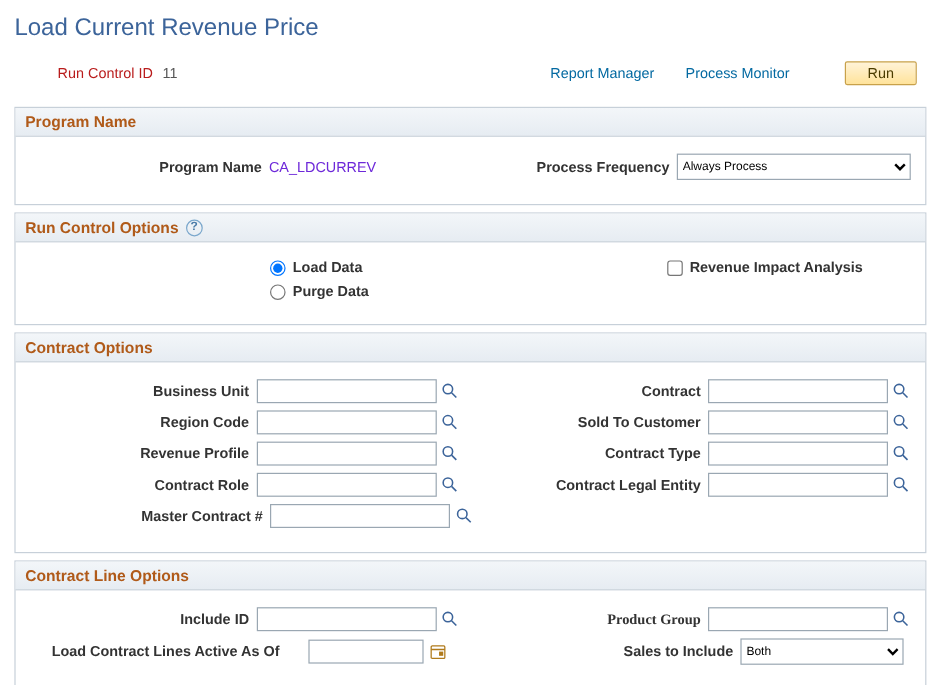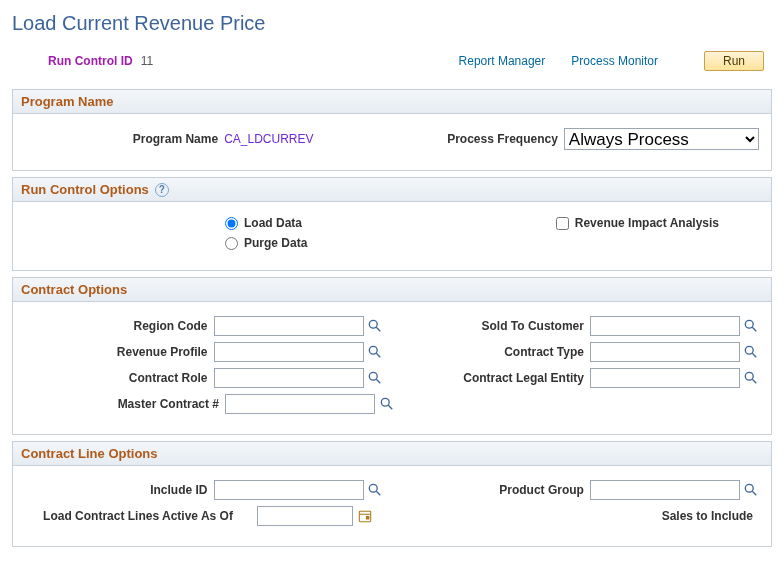"Run Control ID" .toprow .rc-label { color: #a21caf -> #b91c1c; font-weight: bold -> normal }
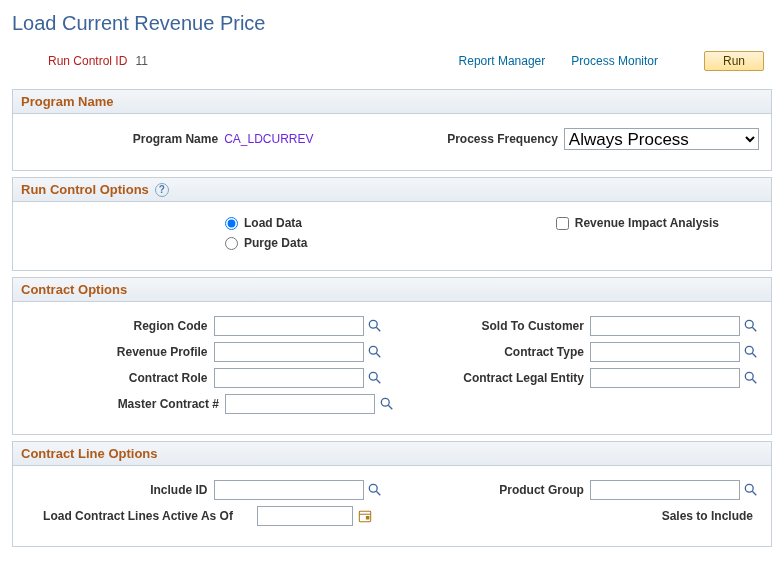"Always Process" select { font-size: 17px -> 10px }
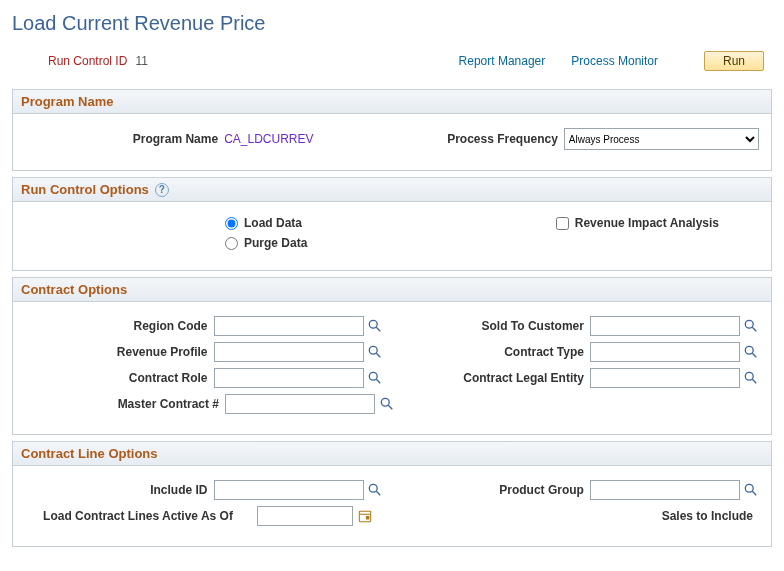"Business Unit" div.row { html: none -> <div> <span>Business Unit</span> <input> <span> <svg> <circle></circle> <line></line> </svg> </span> <span></span> <span>Contract</span> <input> <span> <svg> <circle></circle> <line></line> </svg> </span> </div> }
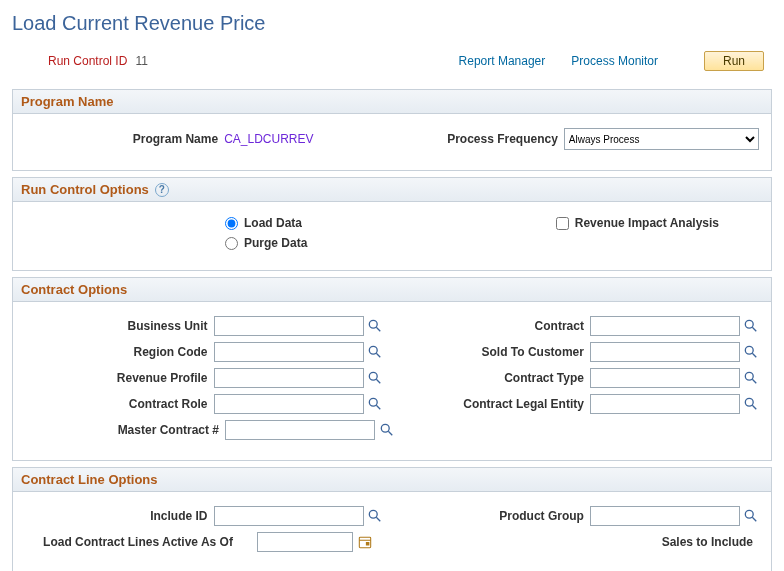"Product Group" .lbl-col2b { font-family: none -> Liberation Serif, serif }
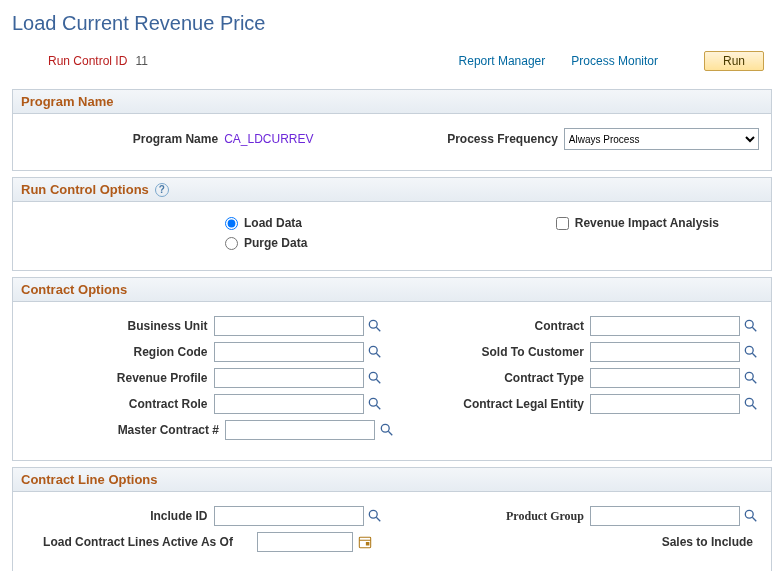"Both" select.w-sel { html: none -> <select> <option>Both</option> </select> }
